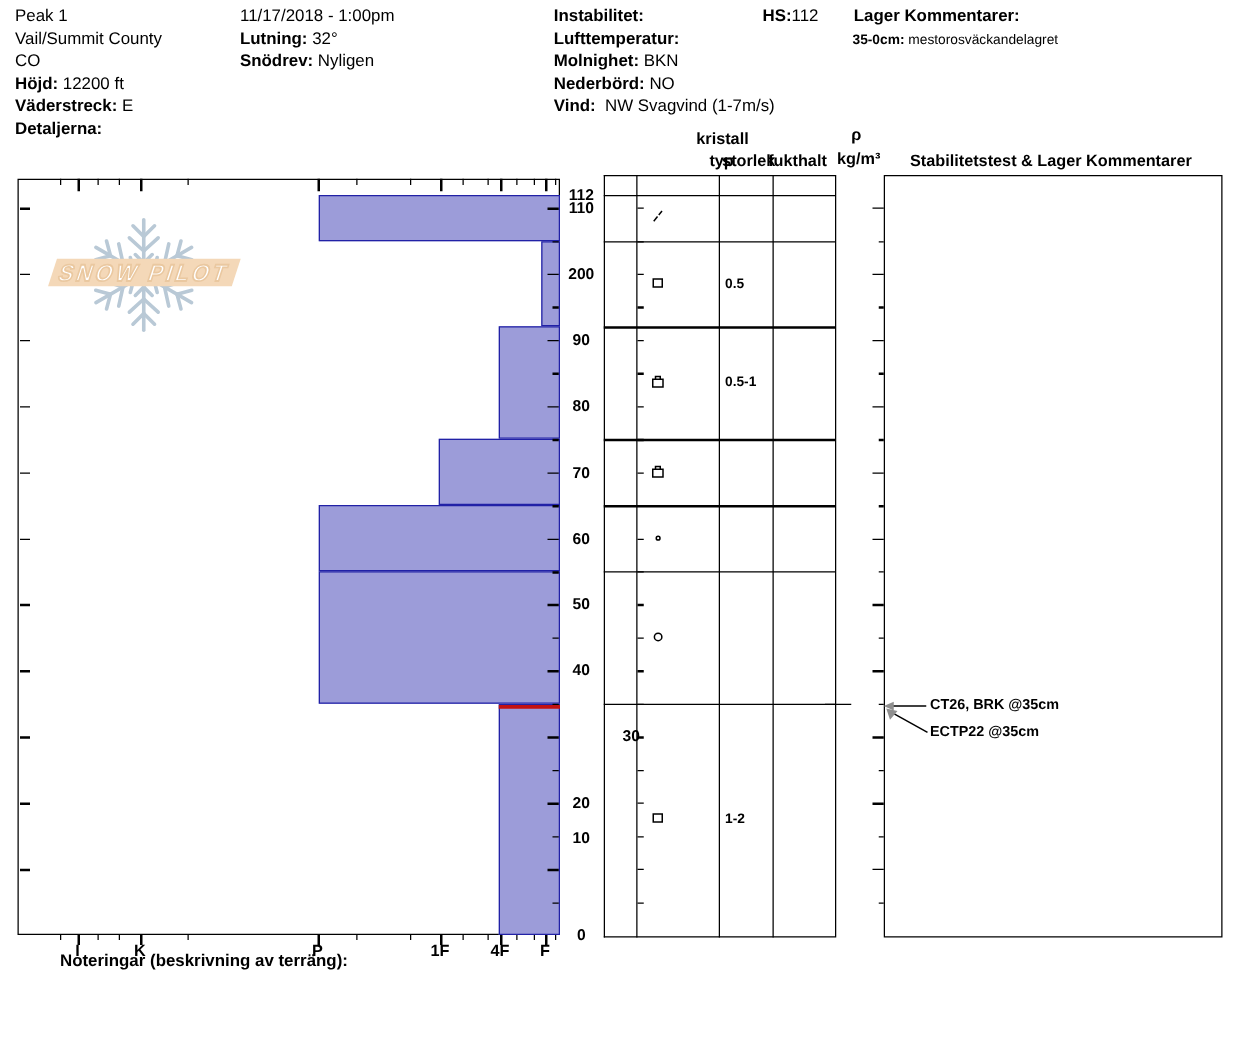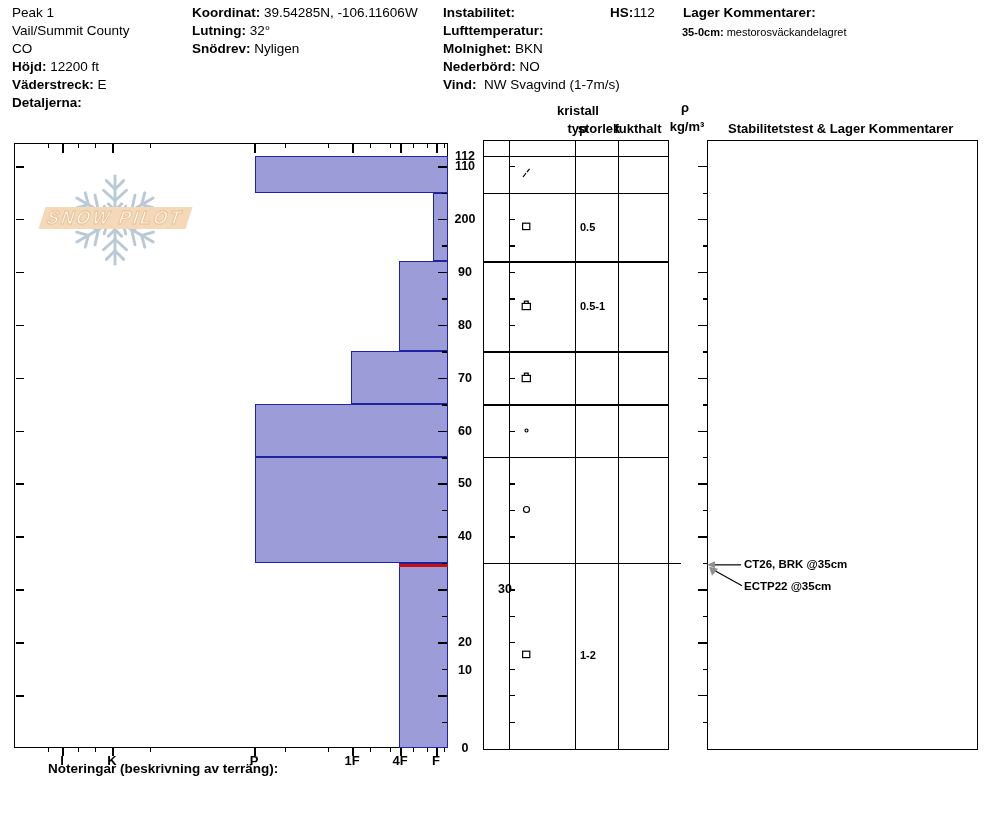"11/17/2018 - 1:00pm" div { html: none -> <div>11/17/2018 - 1:00pm</div> }
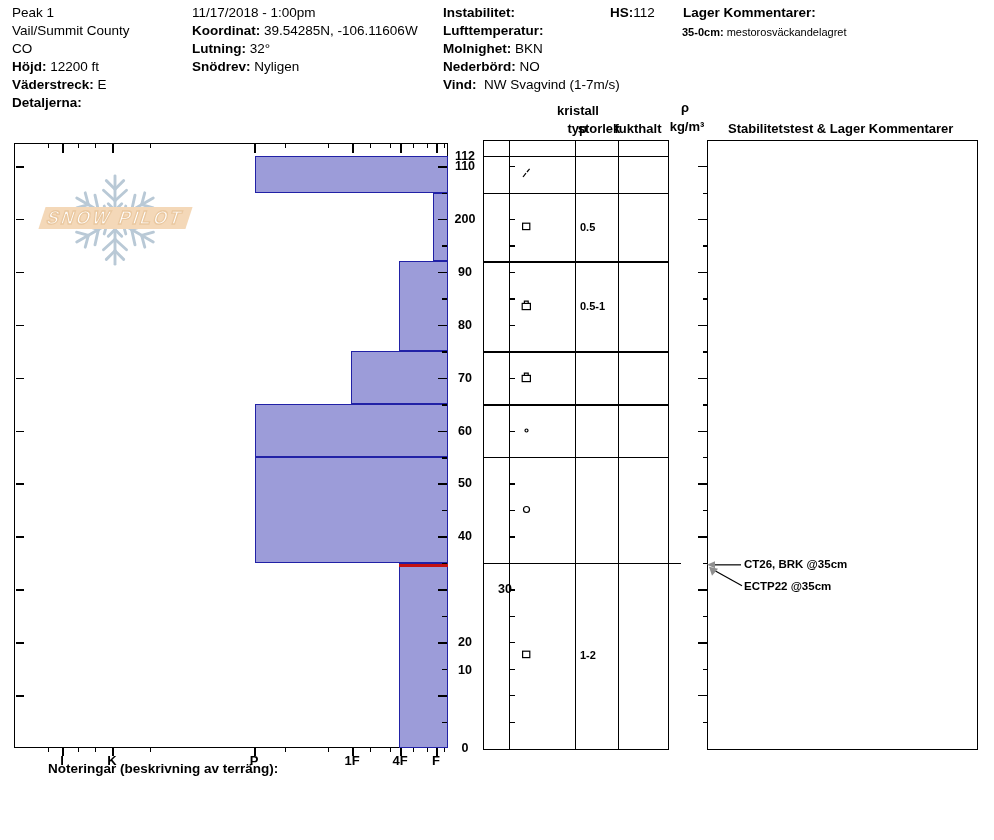"Koordinat: 39.54285N, -106.11606W" div { html: <div><b>Koordinat:</b> <span>39.54285N, -106.11606W</span></div> -> none }
